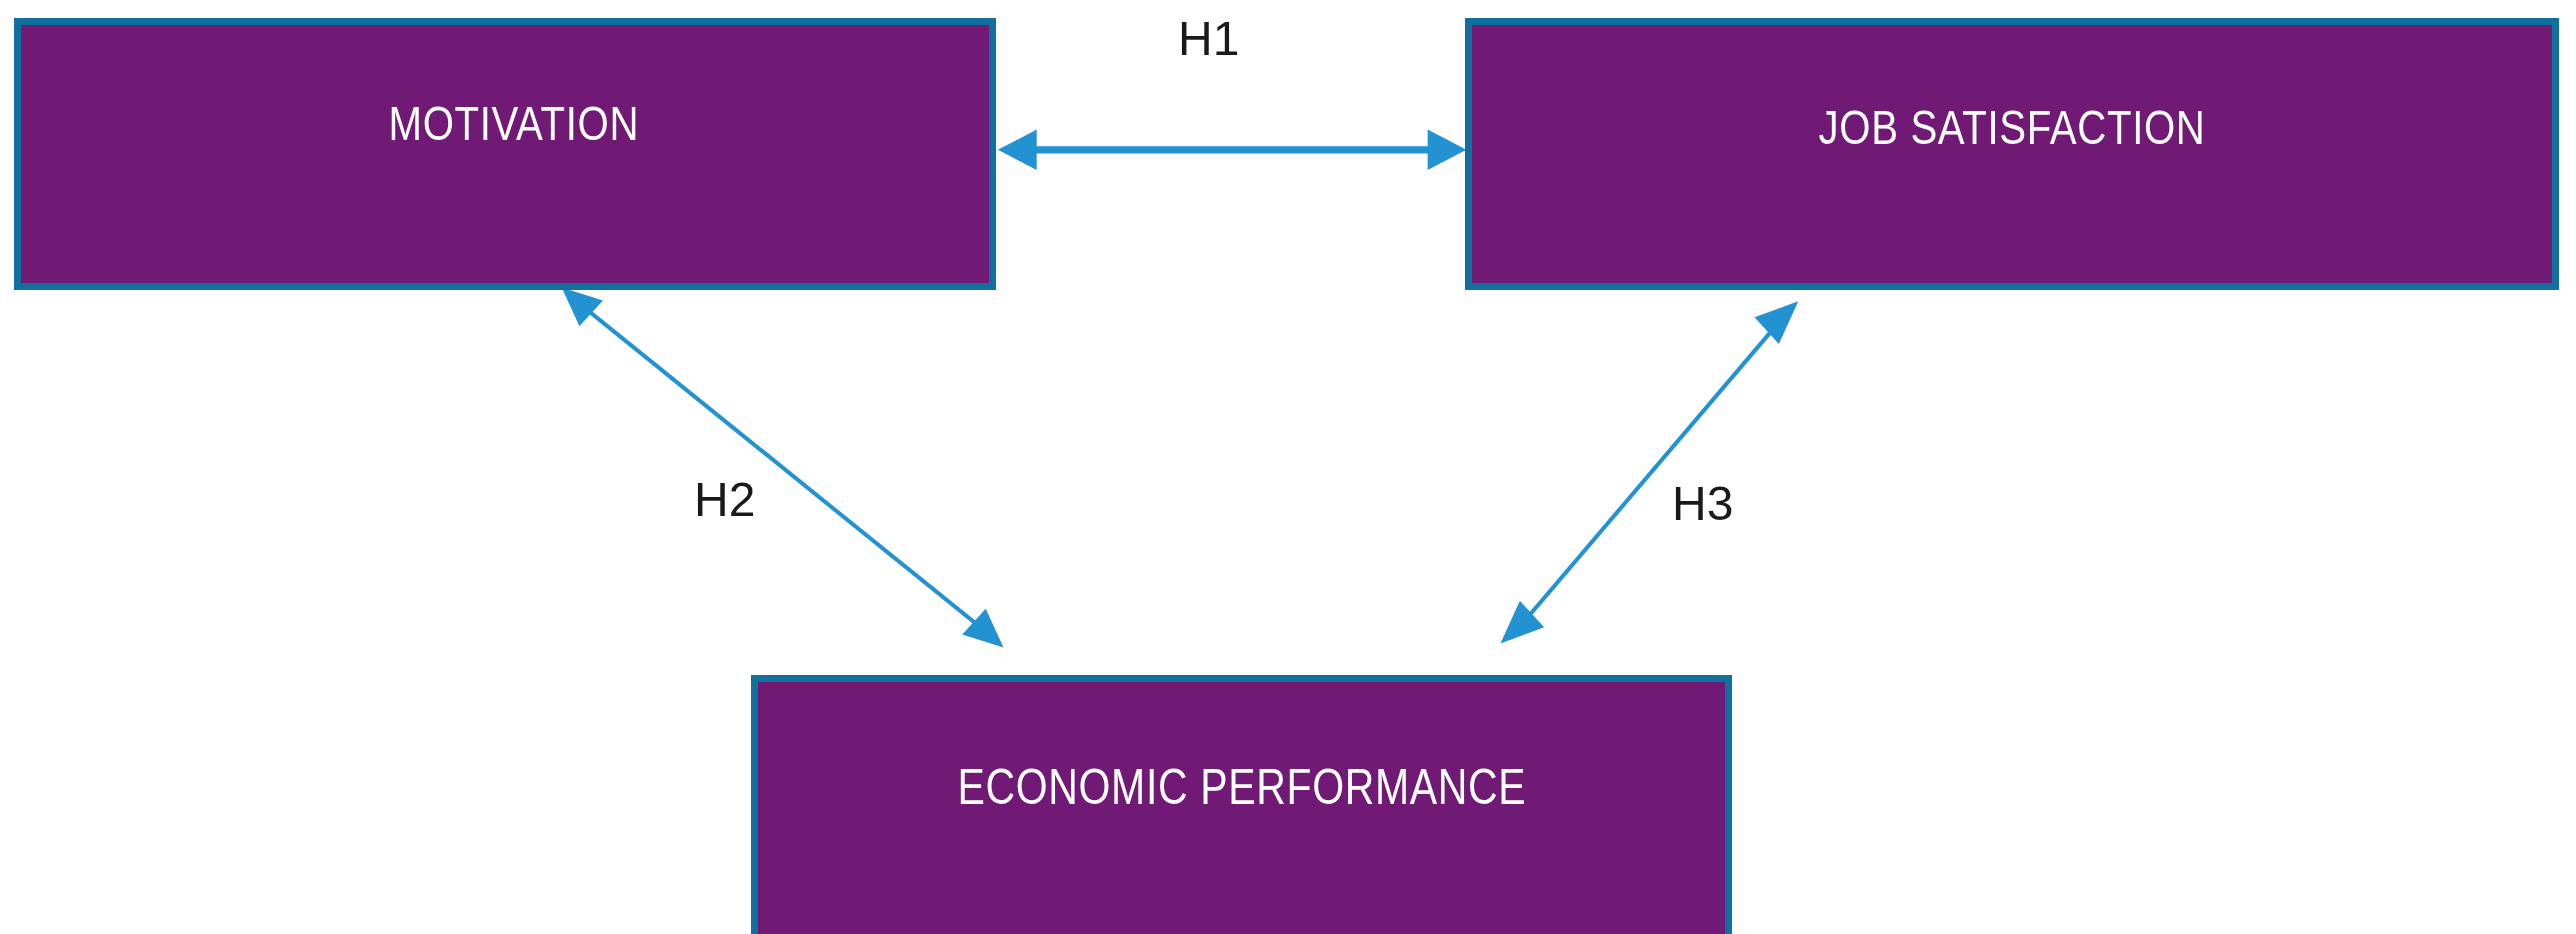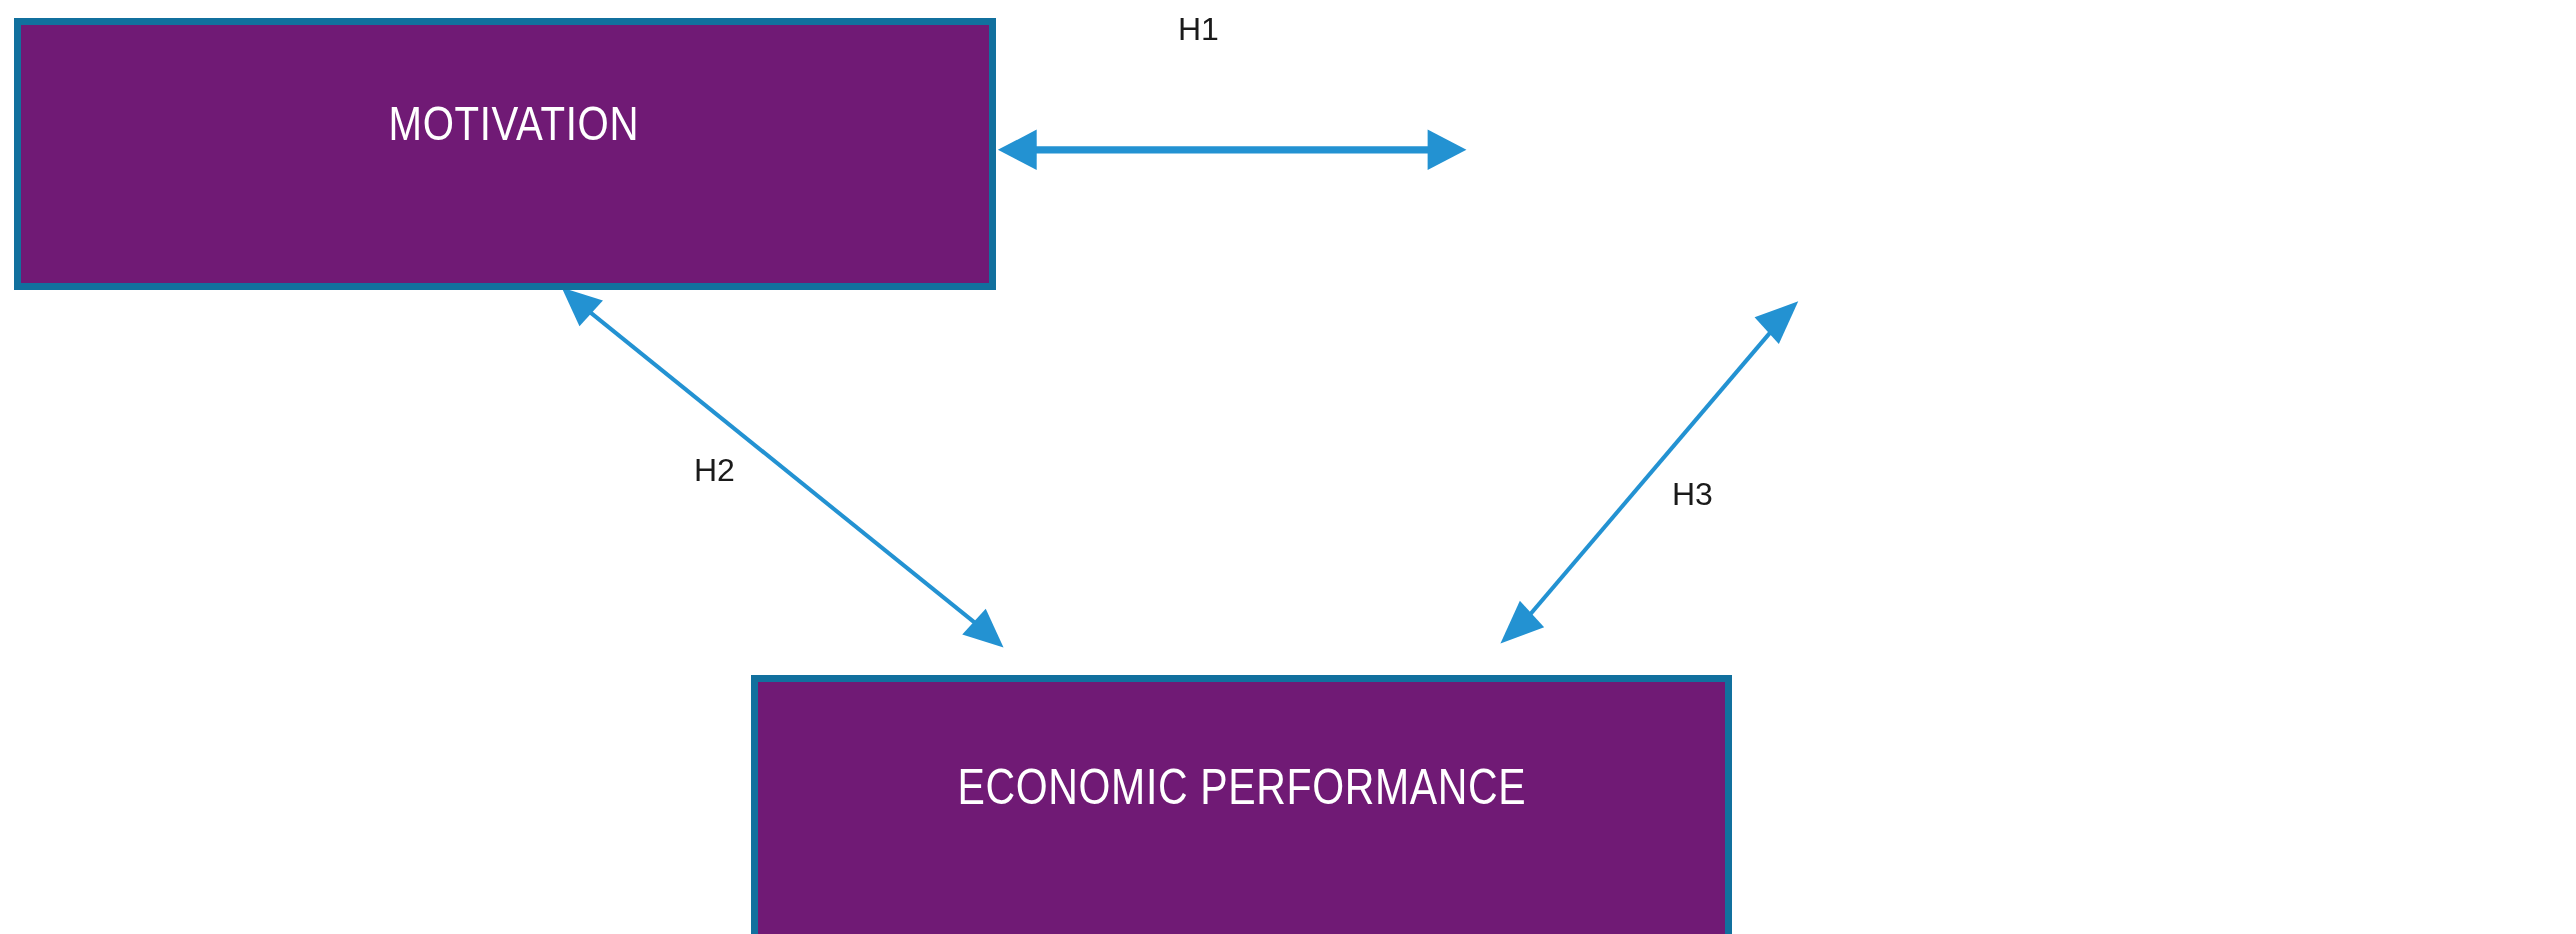"H1" .edge-label { font-size: 32px -> 48px }
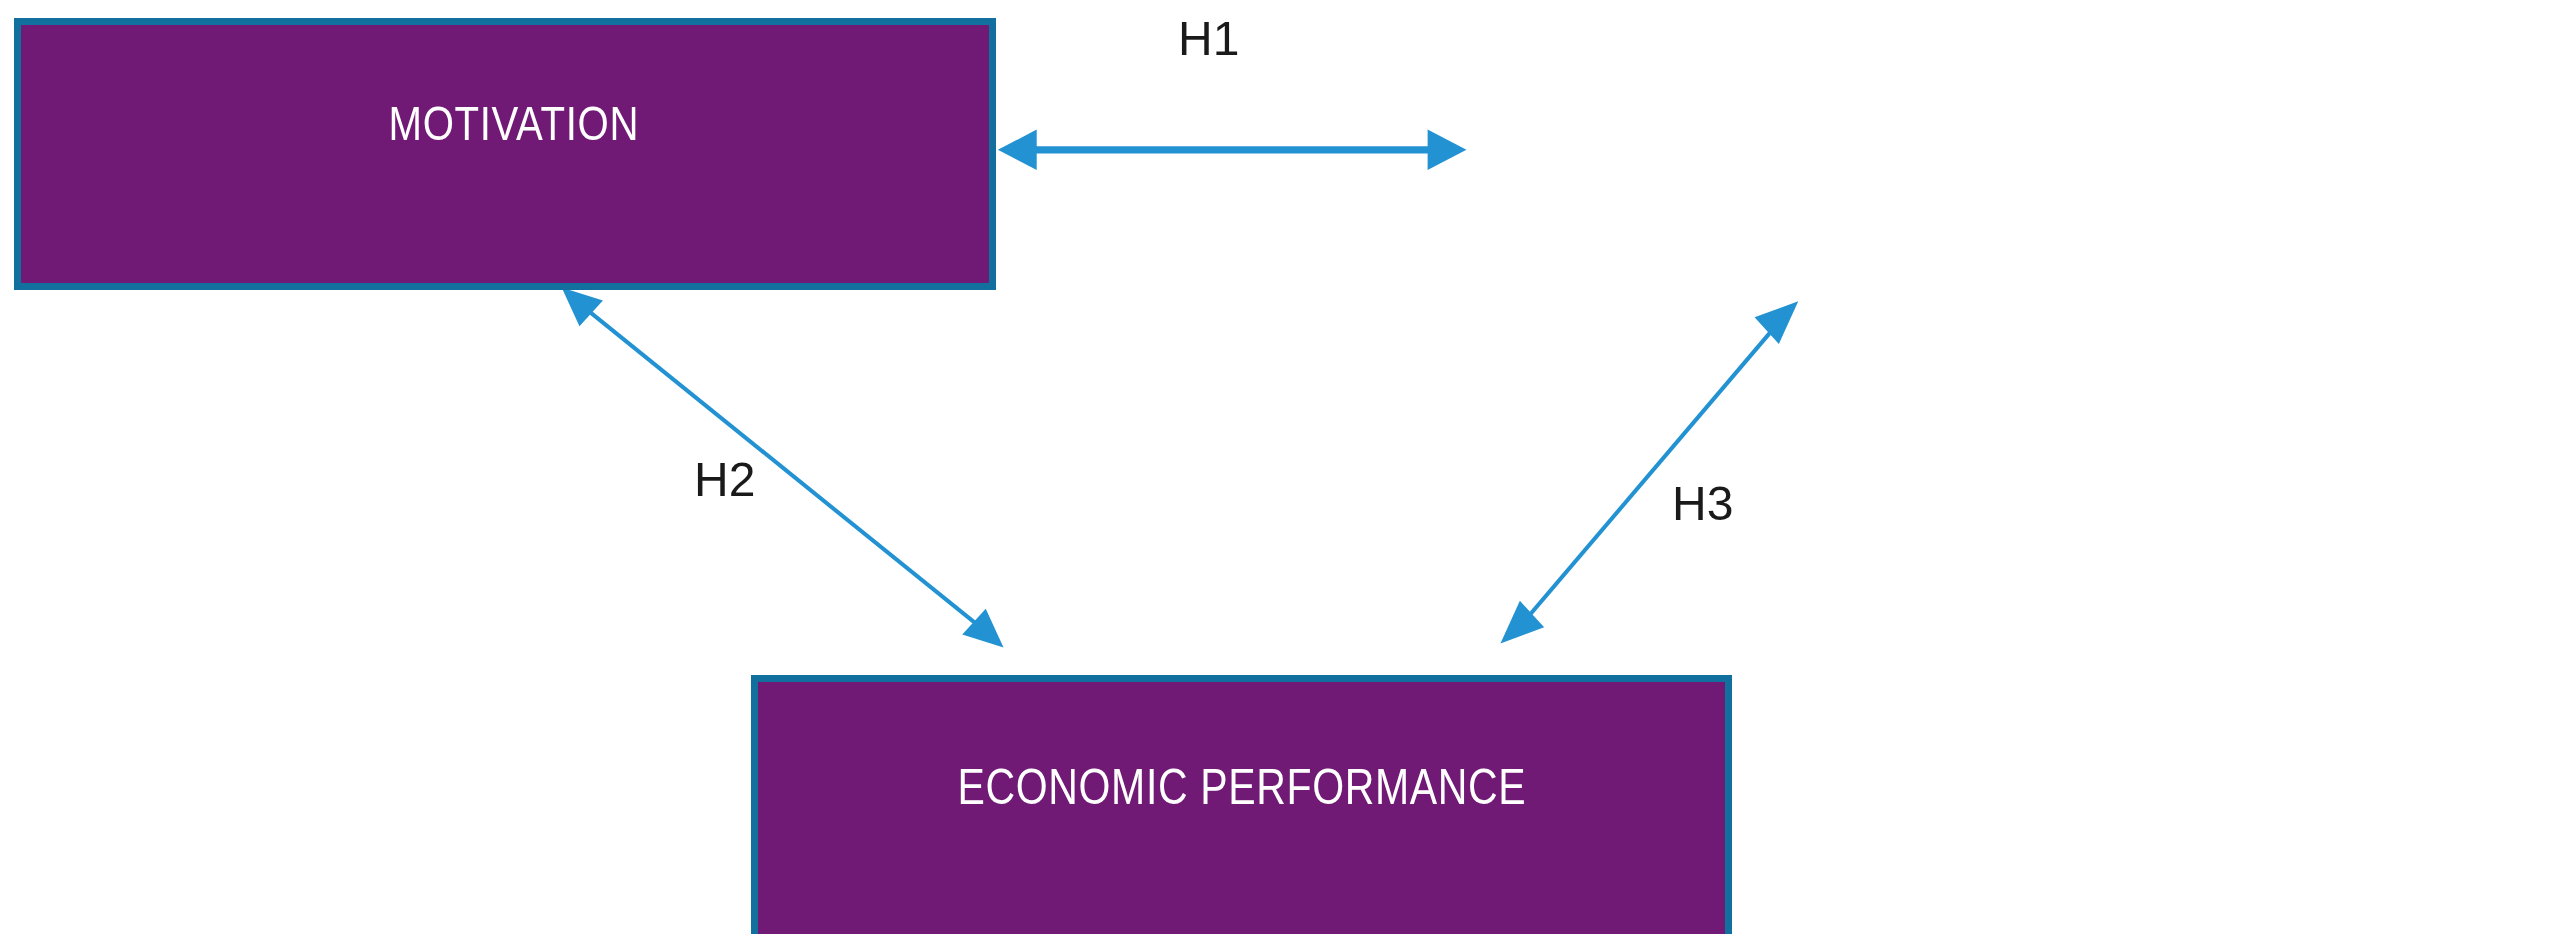"JOB SATISFACTION" div.node-box { html: none -> <div> <span>JOB SATISFACTION</span> </div> }
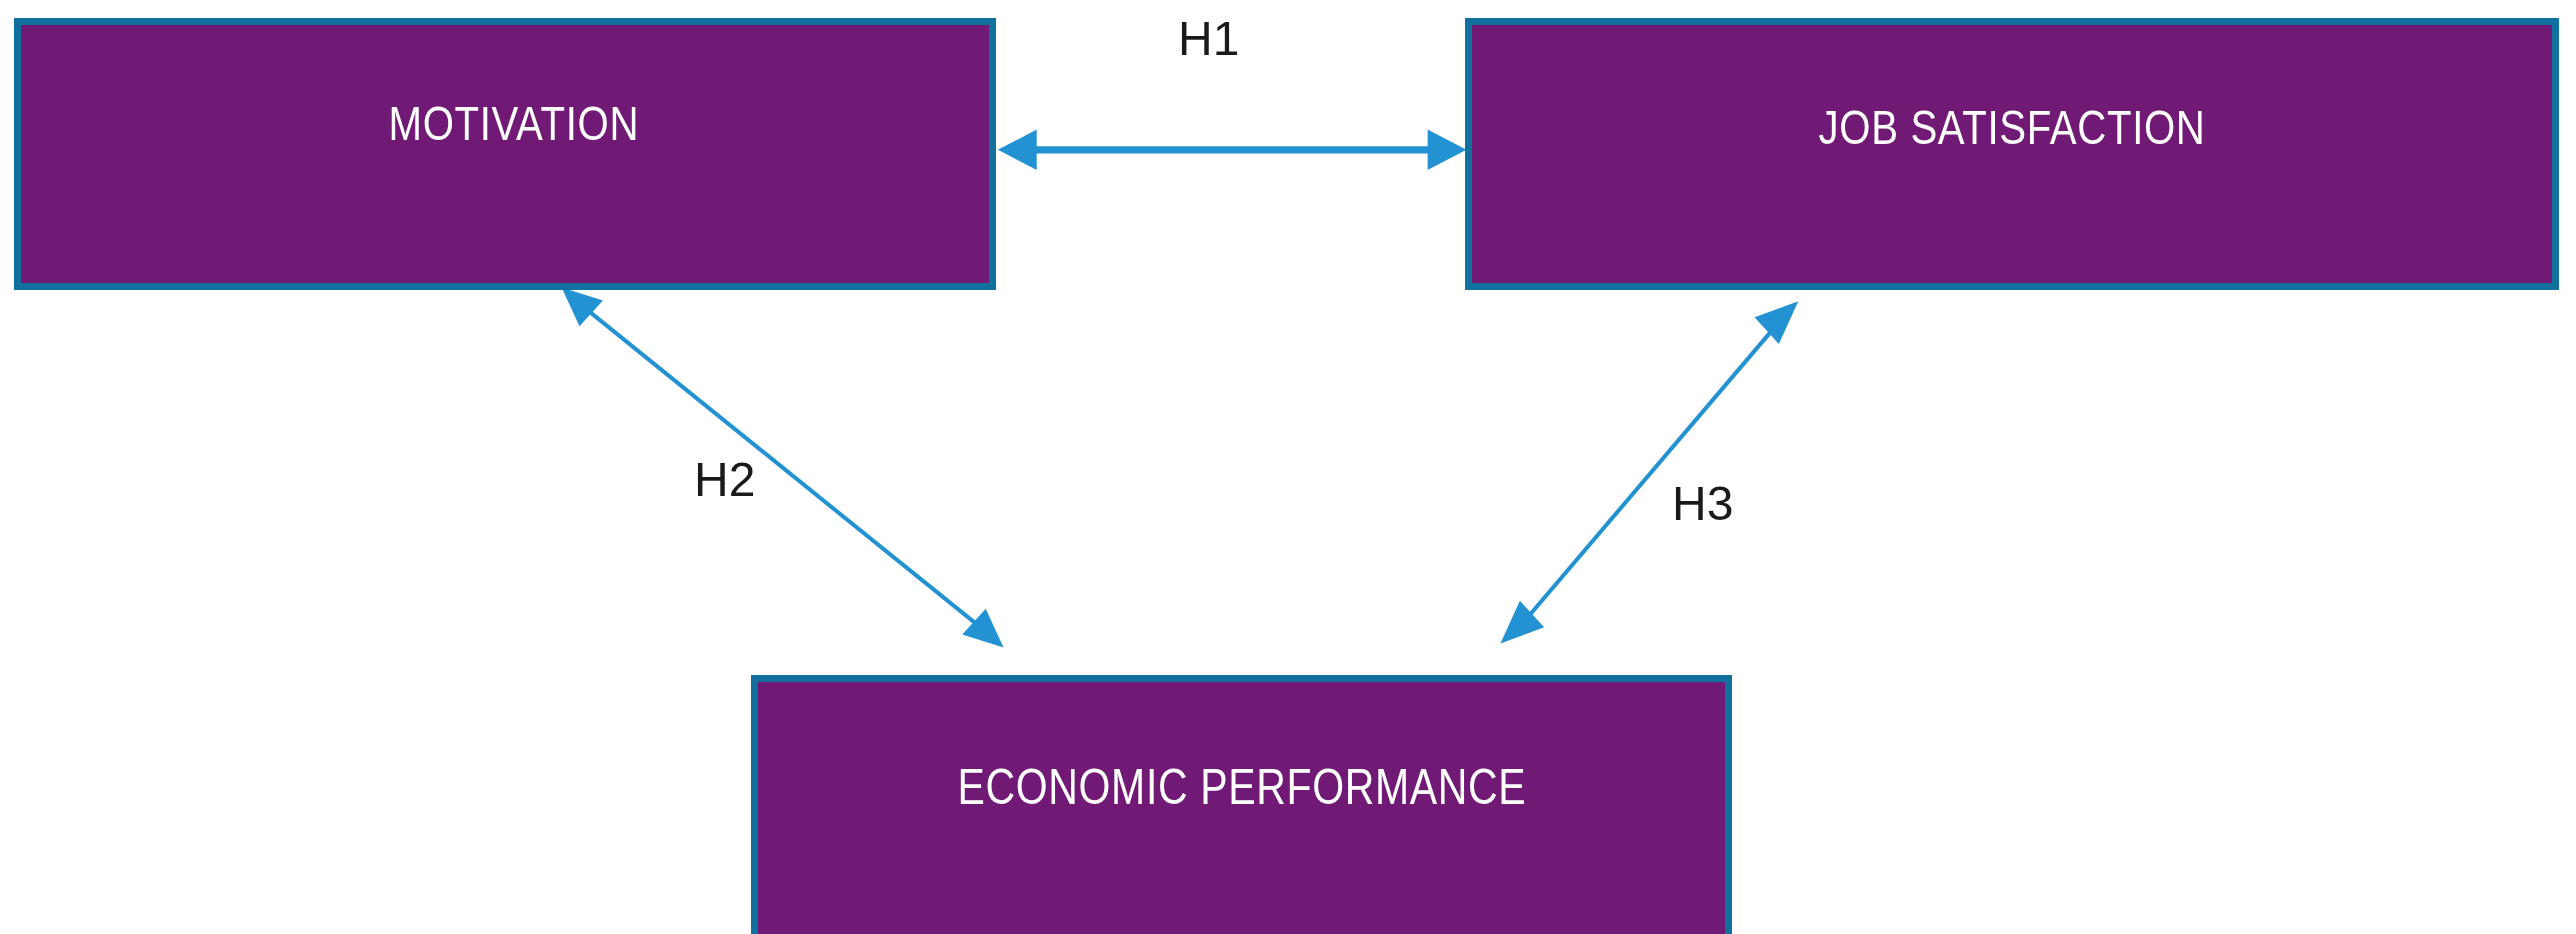"H2" #label-h2 { top: 452px -> 472px }
